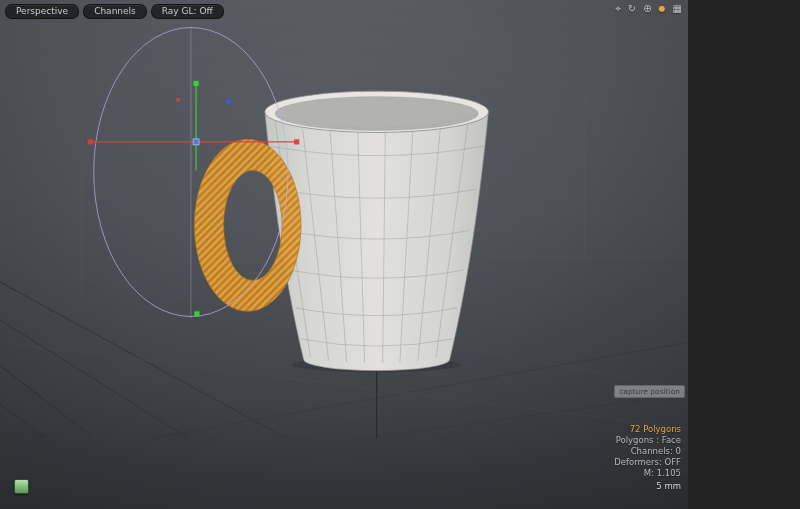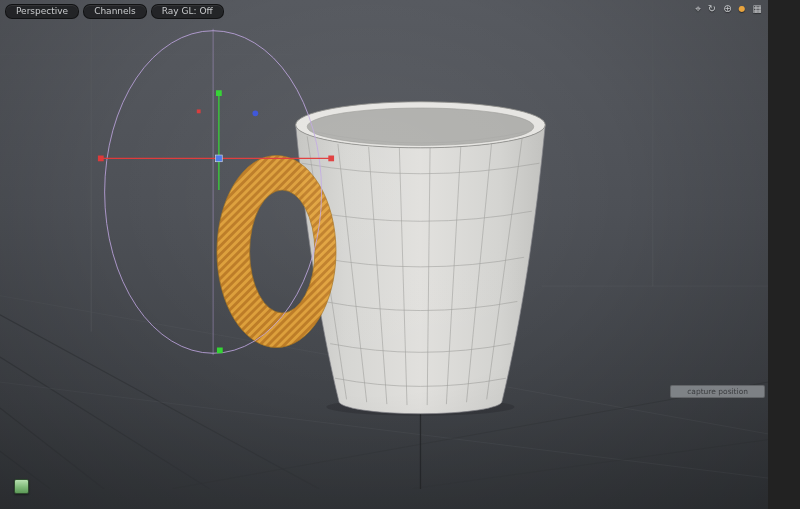"Perspective" .viewport { width: 768px -> 688px }
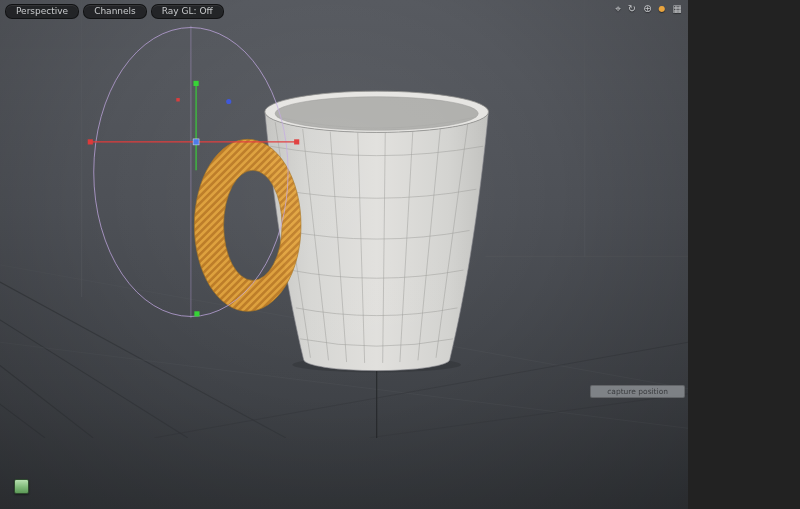"capture position" .capture-tip { padding: 0 16px -> 0 4px }
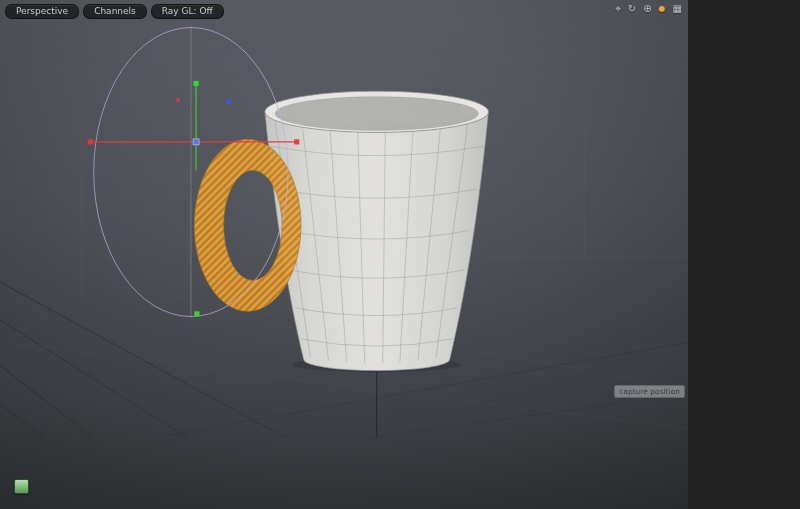"72 Polygons" div.stats { html: none -> <div> <div>72 Polygons</div> <div>Polygons : Face</div> <div>Channels: 0</div> <div>Deformers: OFF</div> <div>M: 1.105</div> <div>5 mm</div> </div> }
